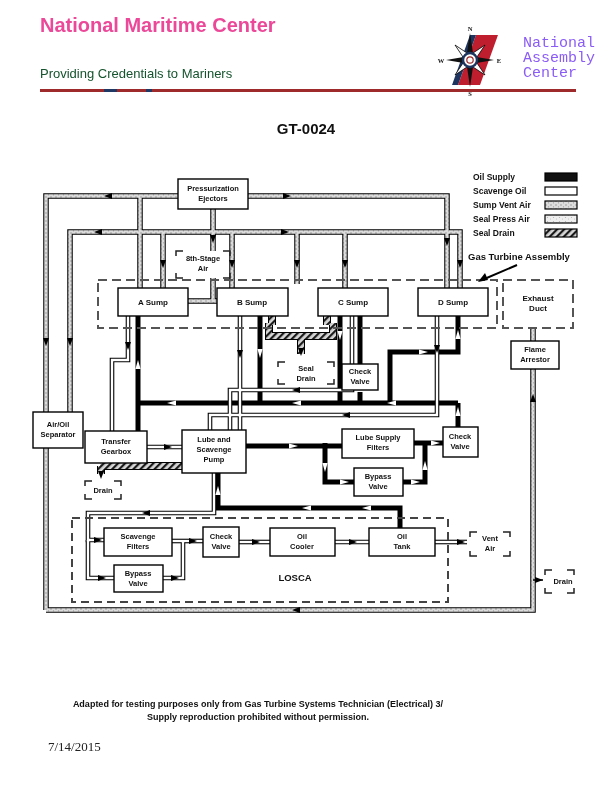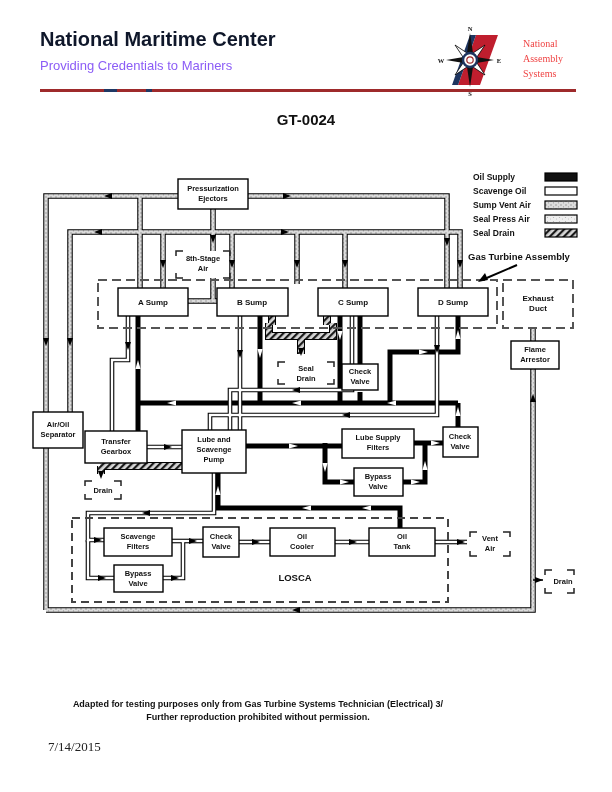"National Maritime Center" .nmc-title { color: #0f172a -> #ec4899; top: 28px -> 14px }
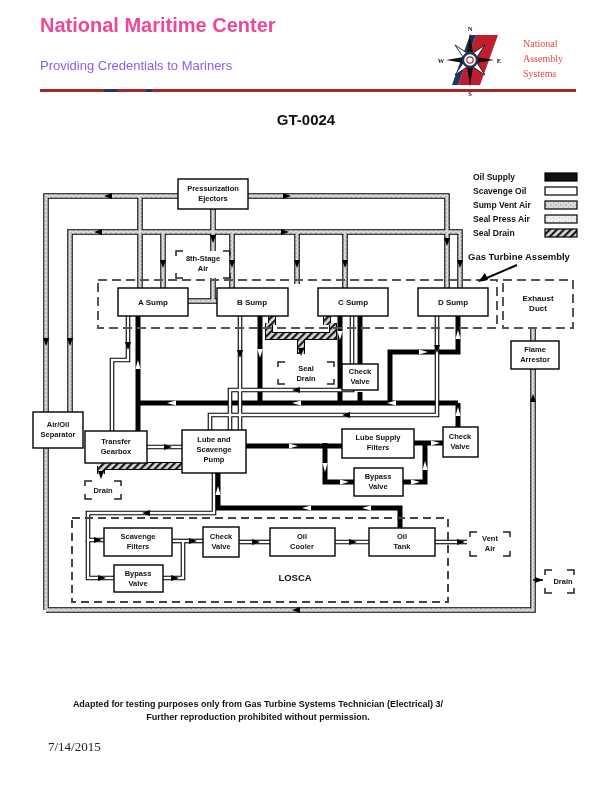"National" .logo-text { color: #ef4444 -> #8b5cf6; font-family: Liberation Serif, serif -> Liberation Mono, monospace; font-size: 10px -> 15px }
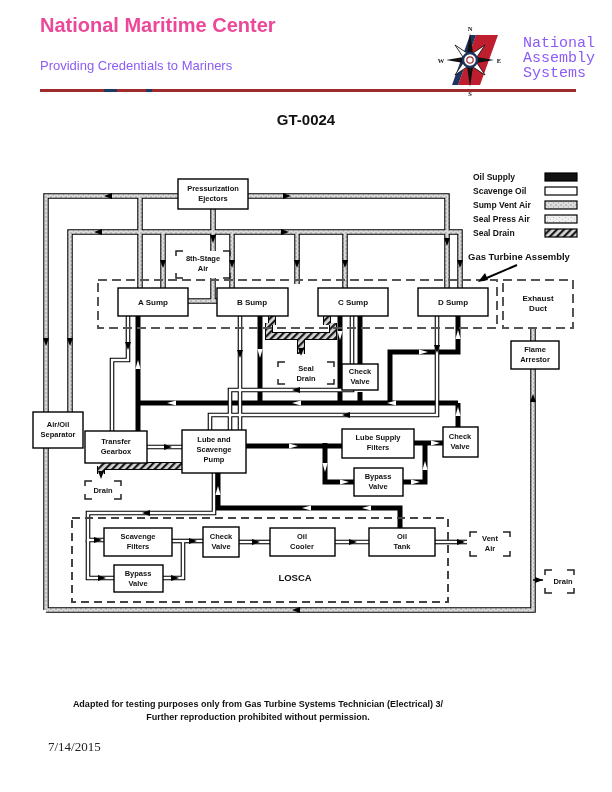"Providing Credentials to Mariners" .nmc-sub { color: #8b5cf6 -> #14532d; top: 58px -> 66px }
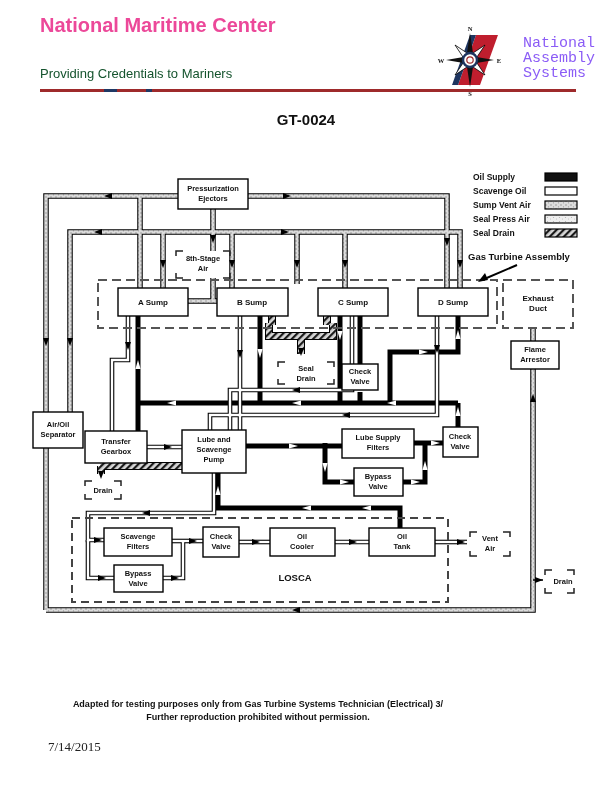"Systems" div { text: Systems -> Center }
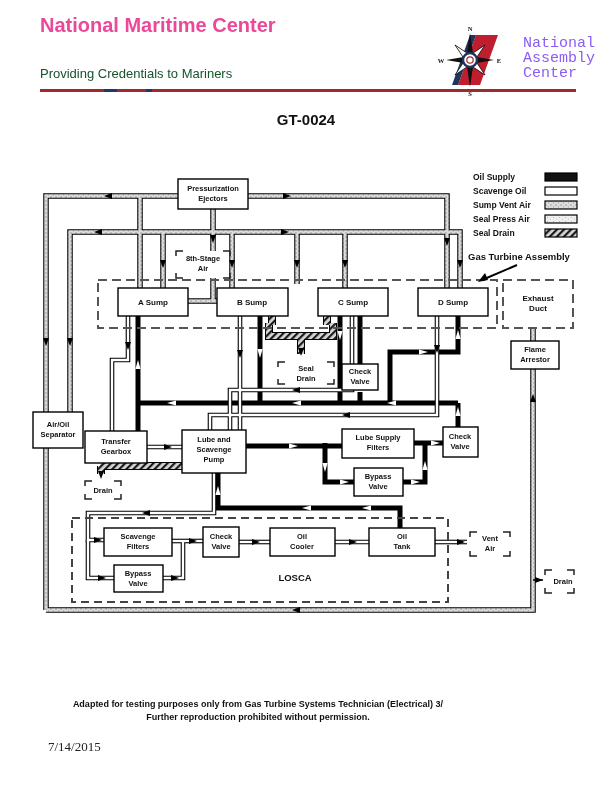"GT-0024" .doc-num { top: 111px -> 120px }
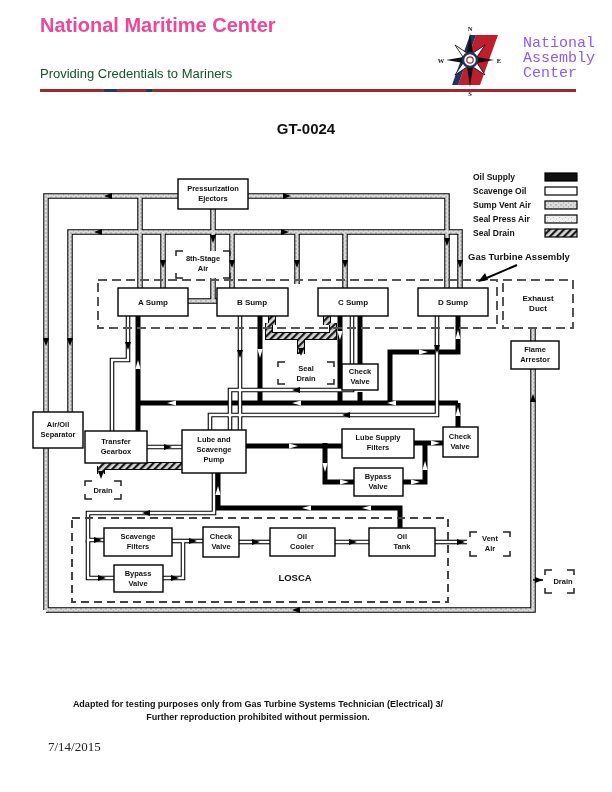"Further reproduction prohibited without" div { text: Further -> Supply }
